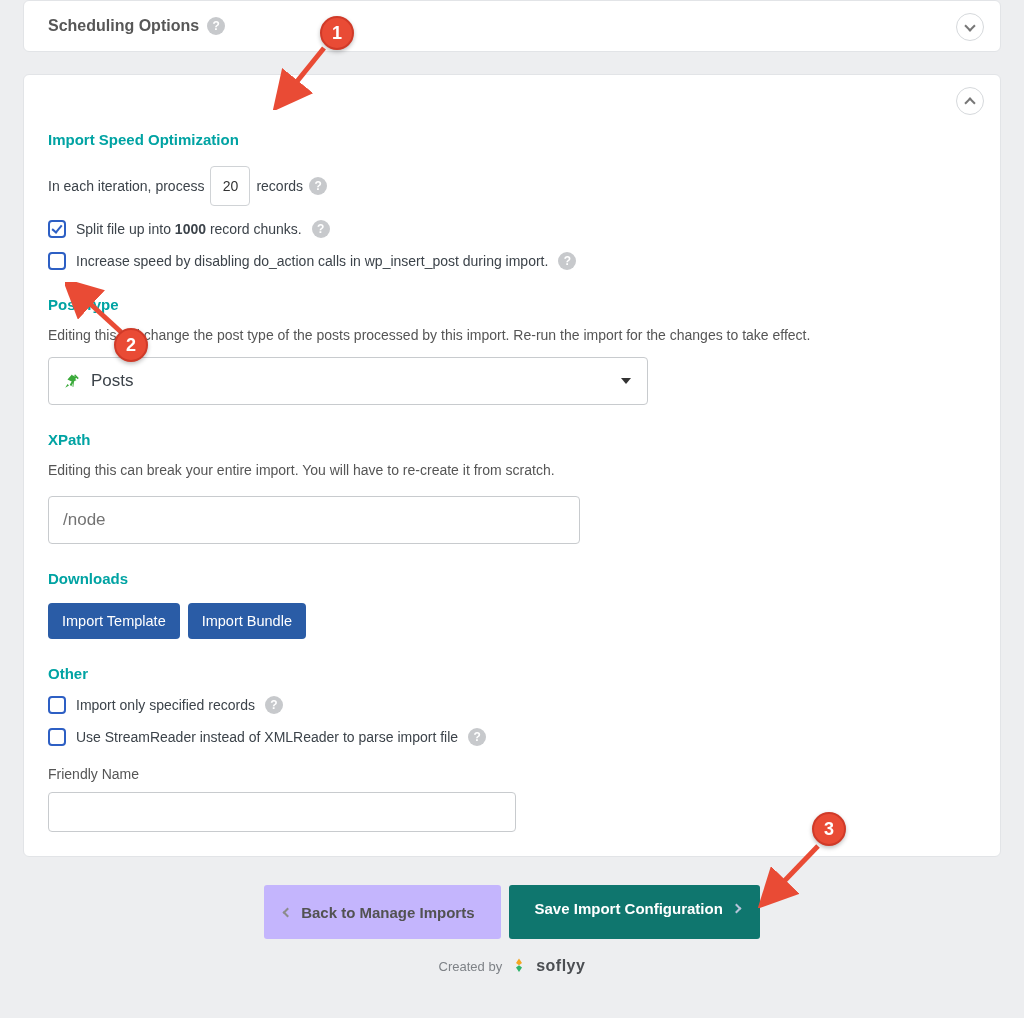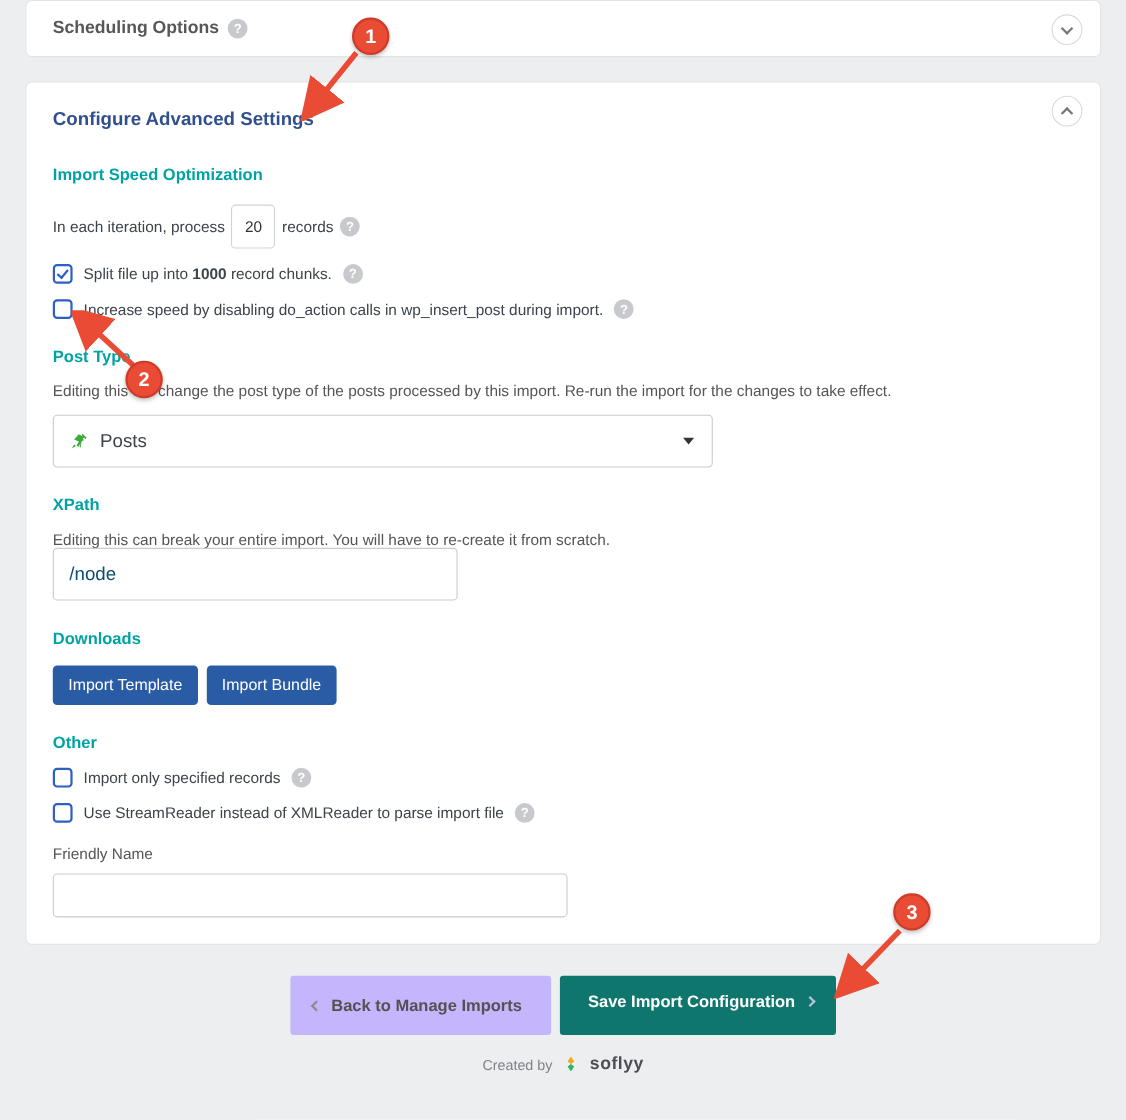"Configure Advanced Settings" div.advanced-title { html: <div>Configure Advanced Settings</div> -> none }
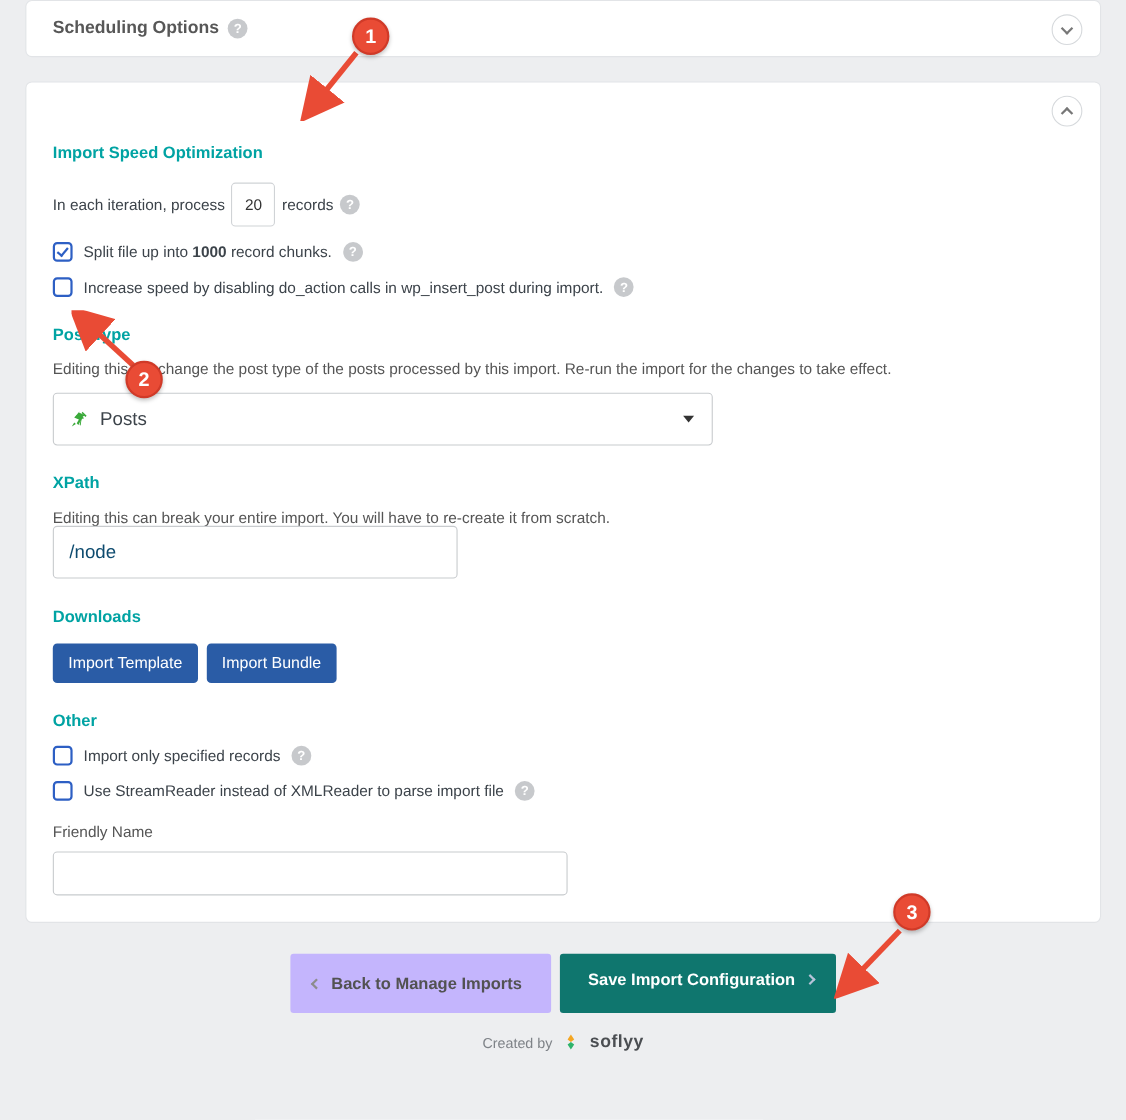"/node" .text-input { color: #0c4a6e -> #737373; margin-top: 0 -> 18px; width: 368px -> 532px }
